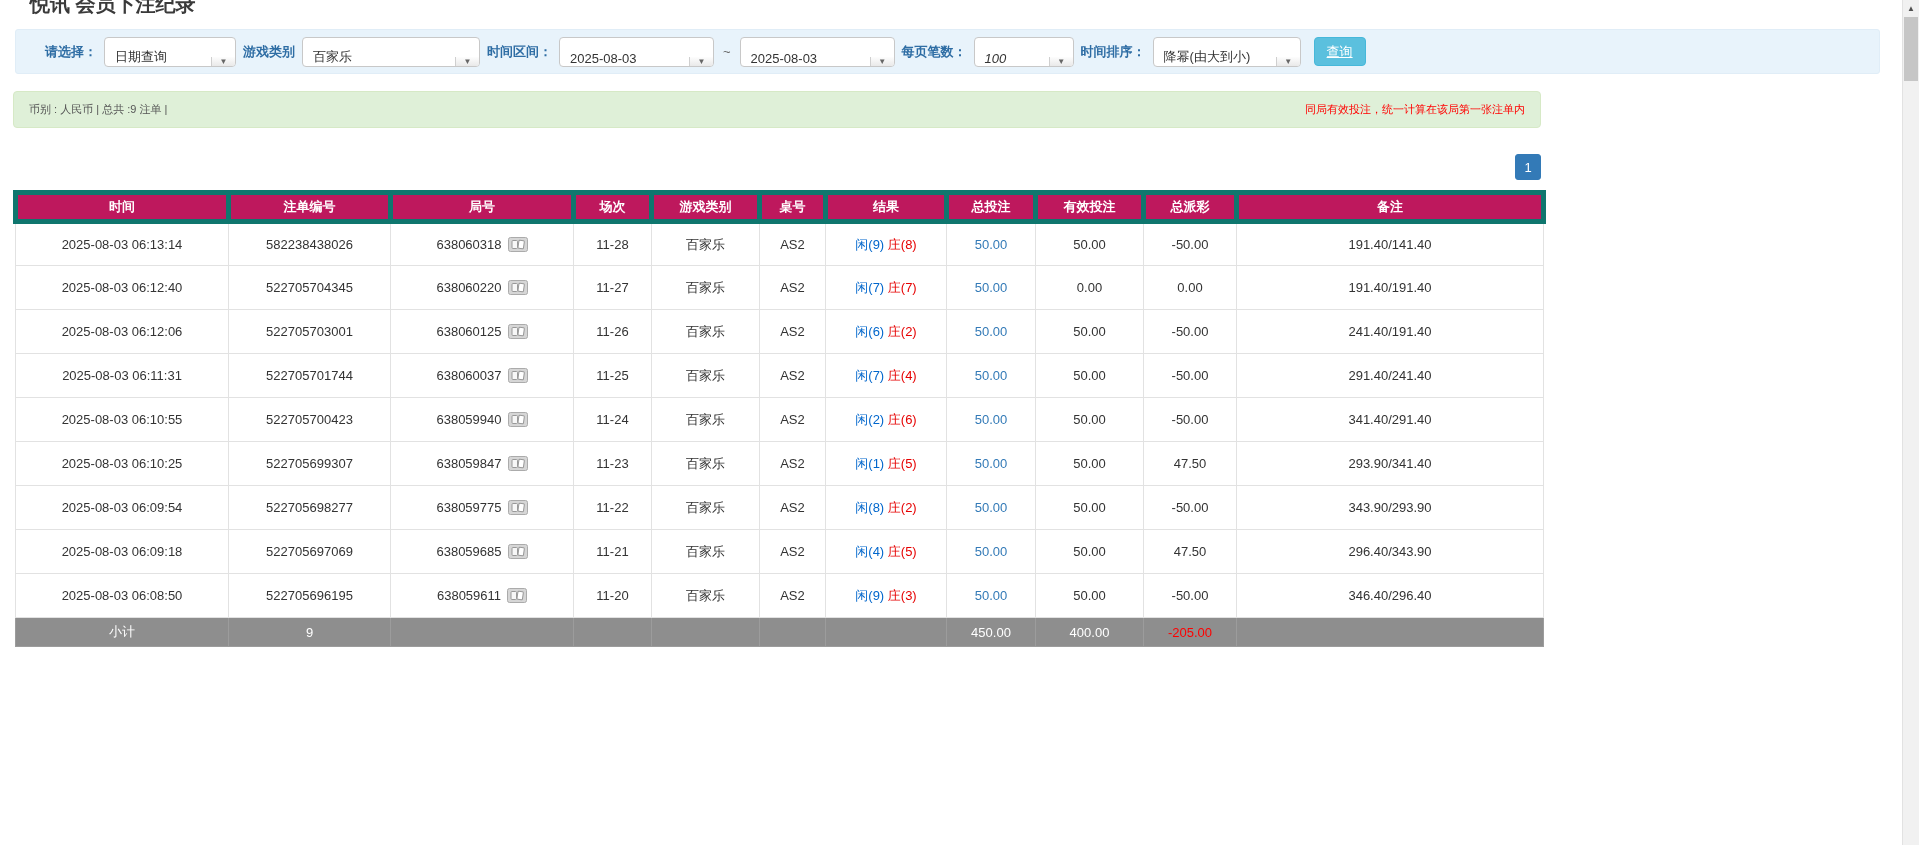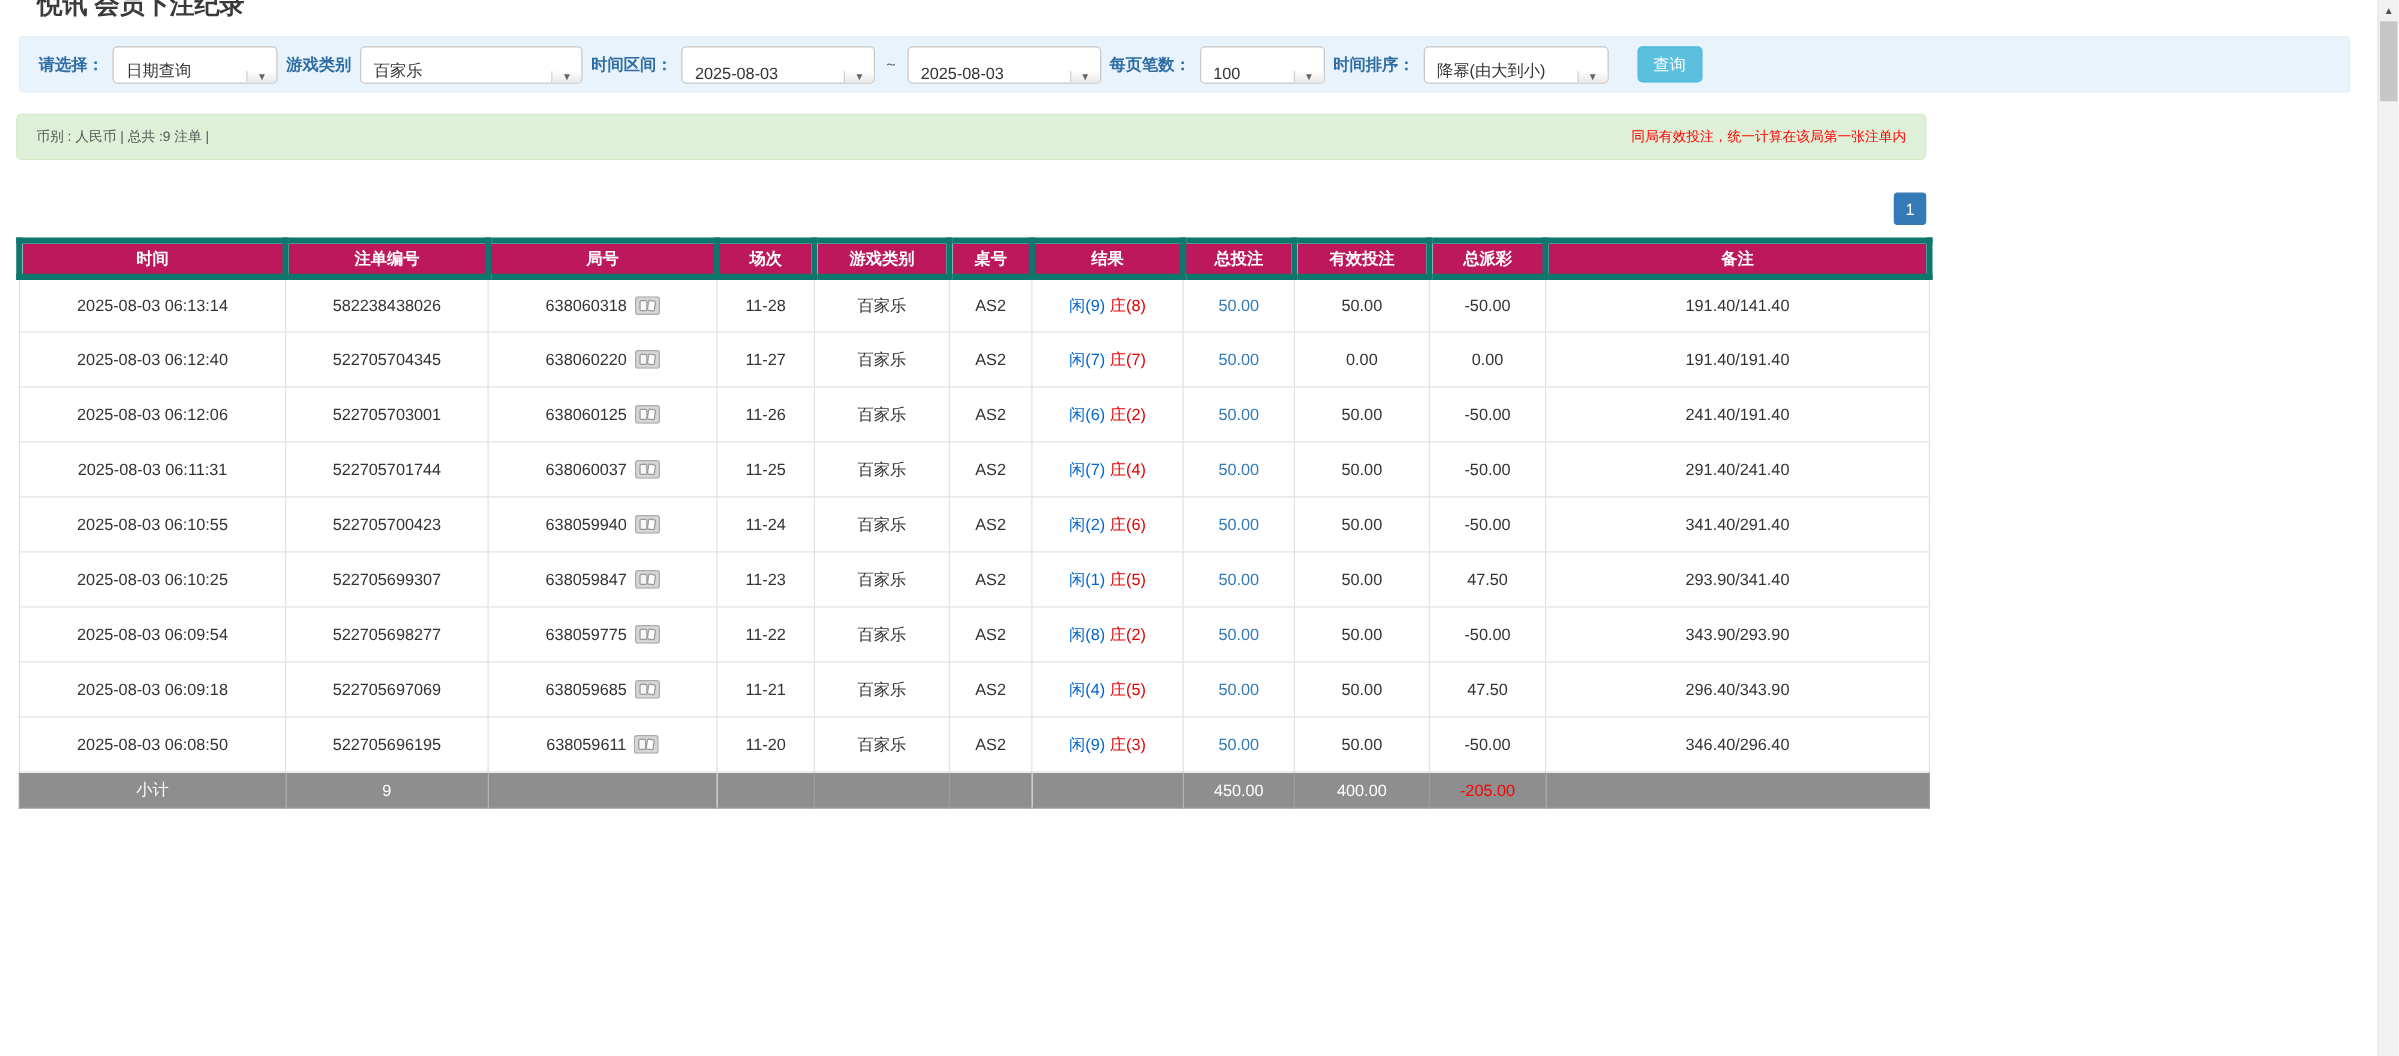"请选择：" .filterbar { padding: 0 15px -> 0 29px }
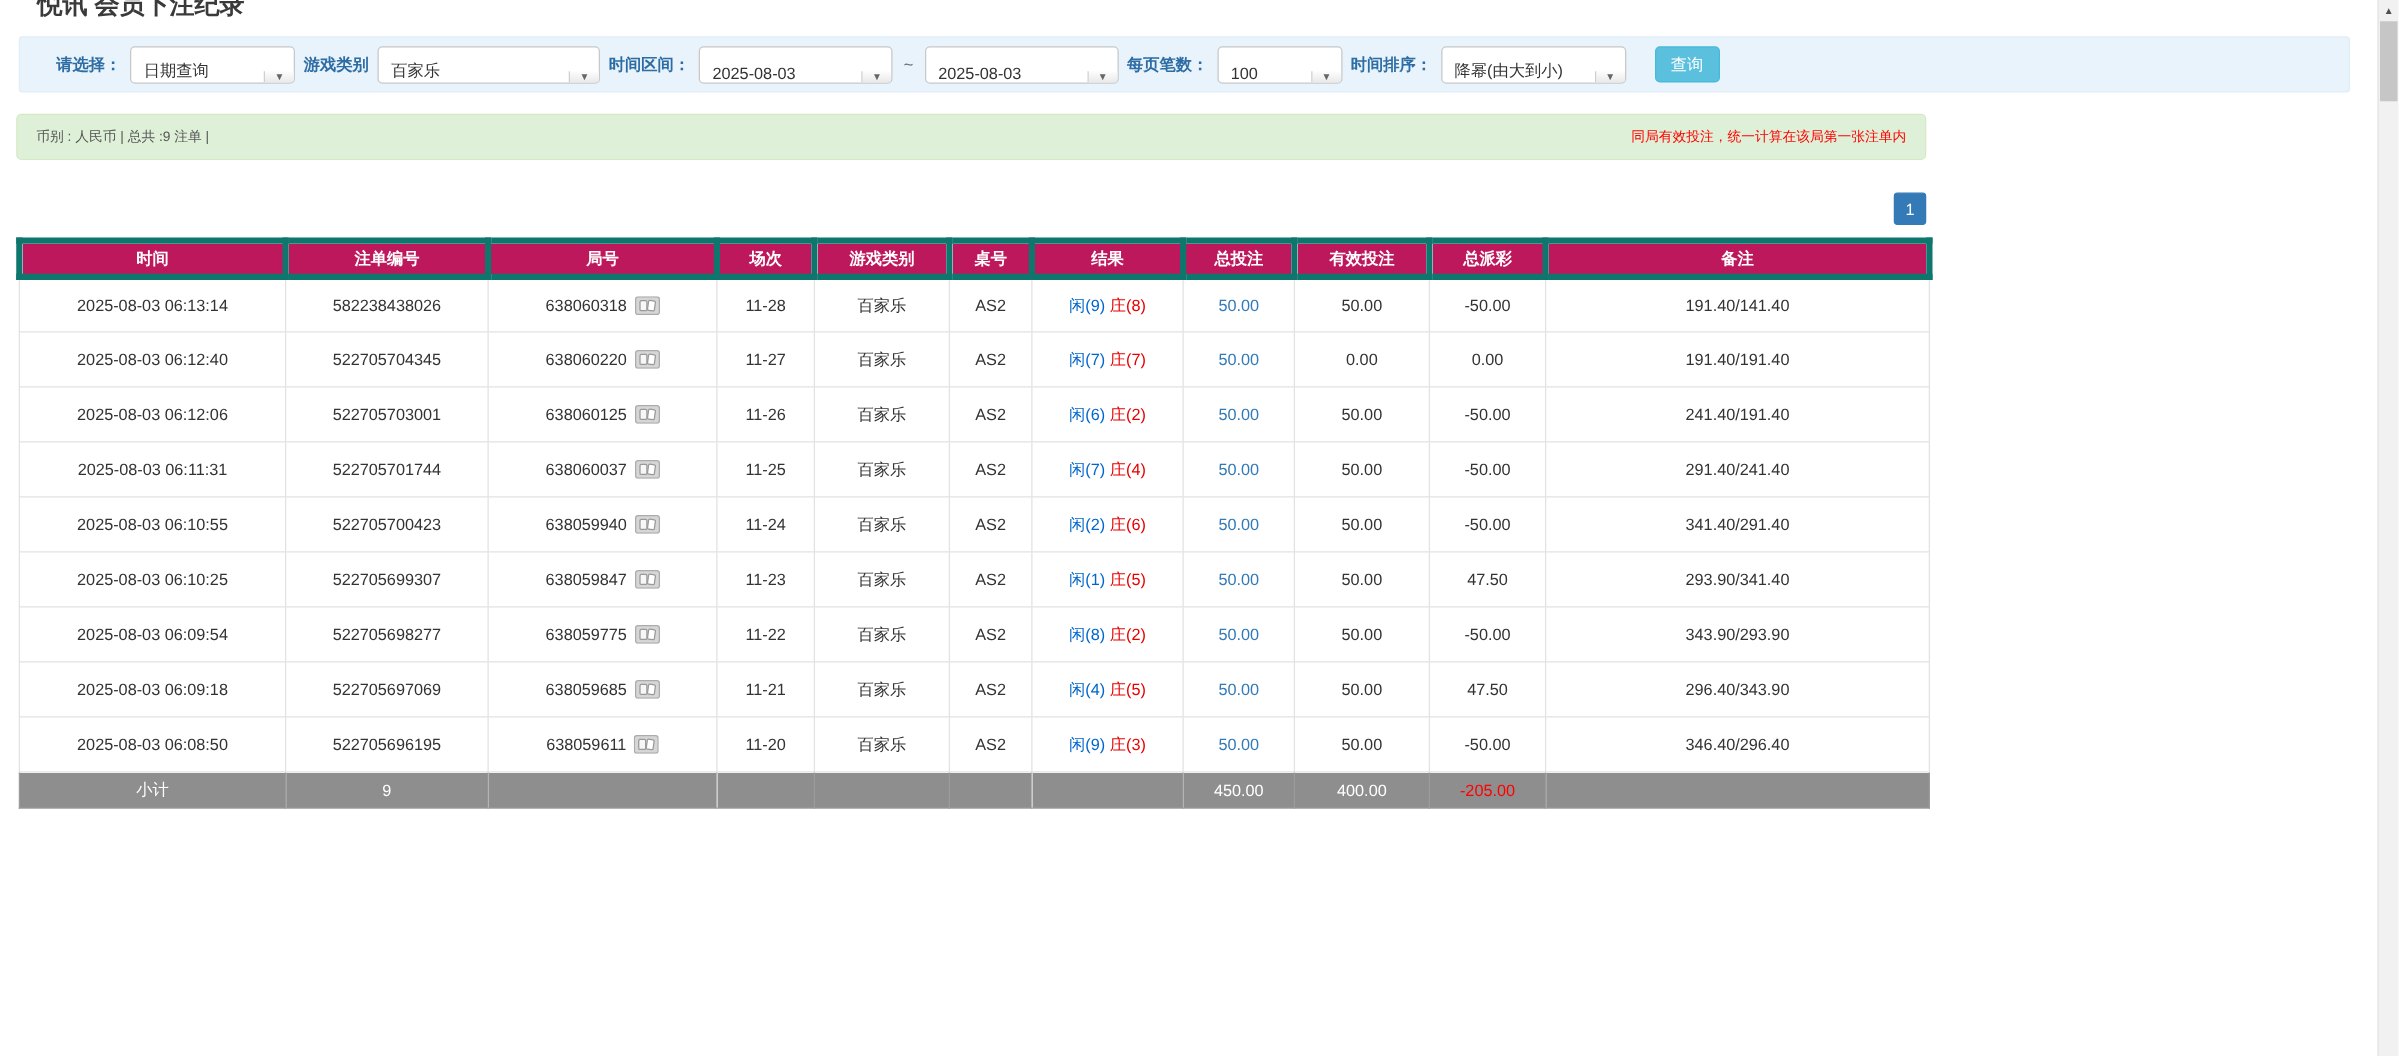"100" .w-perpage { font-style: none -> italic }
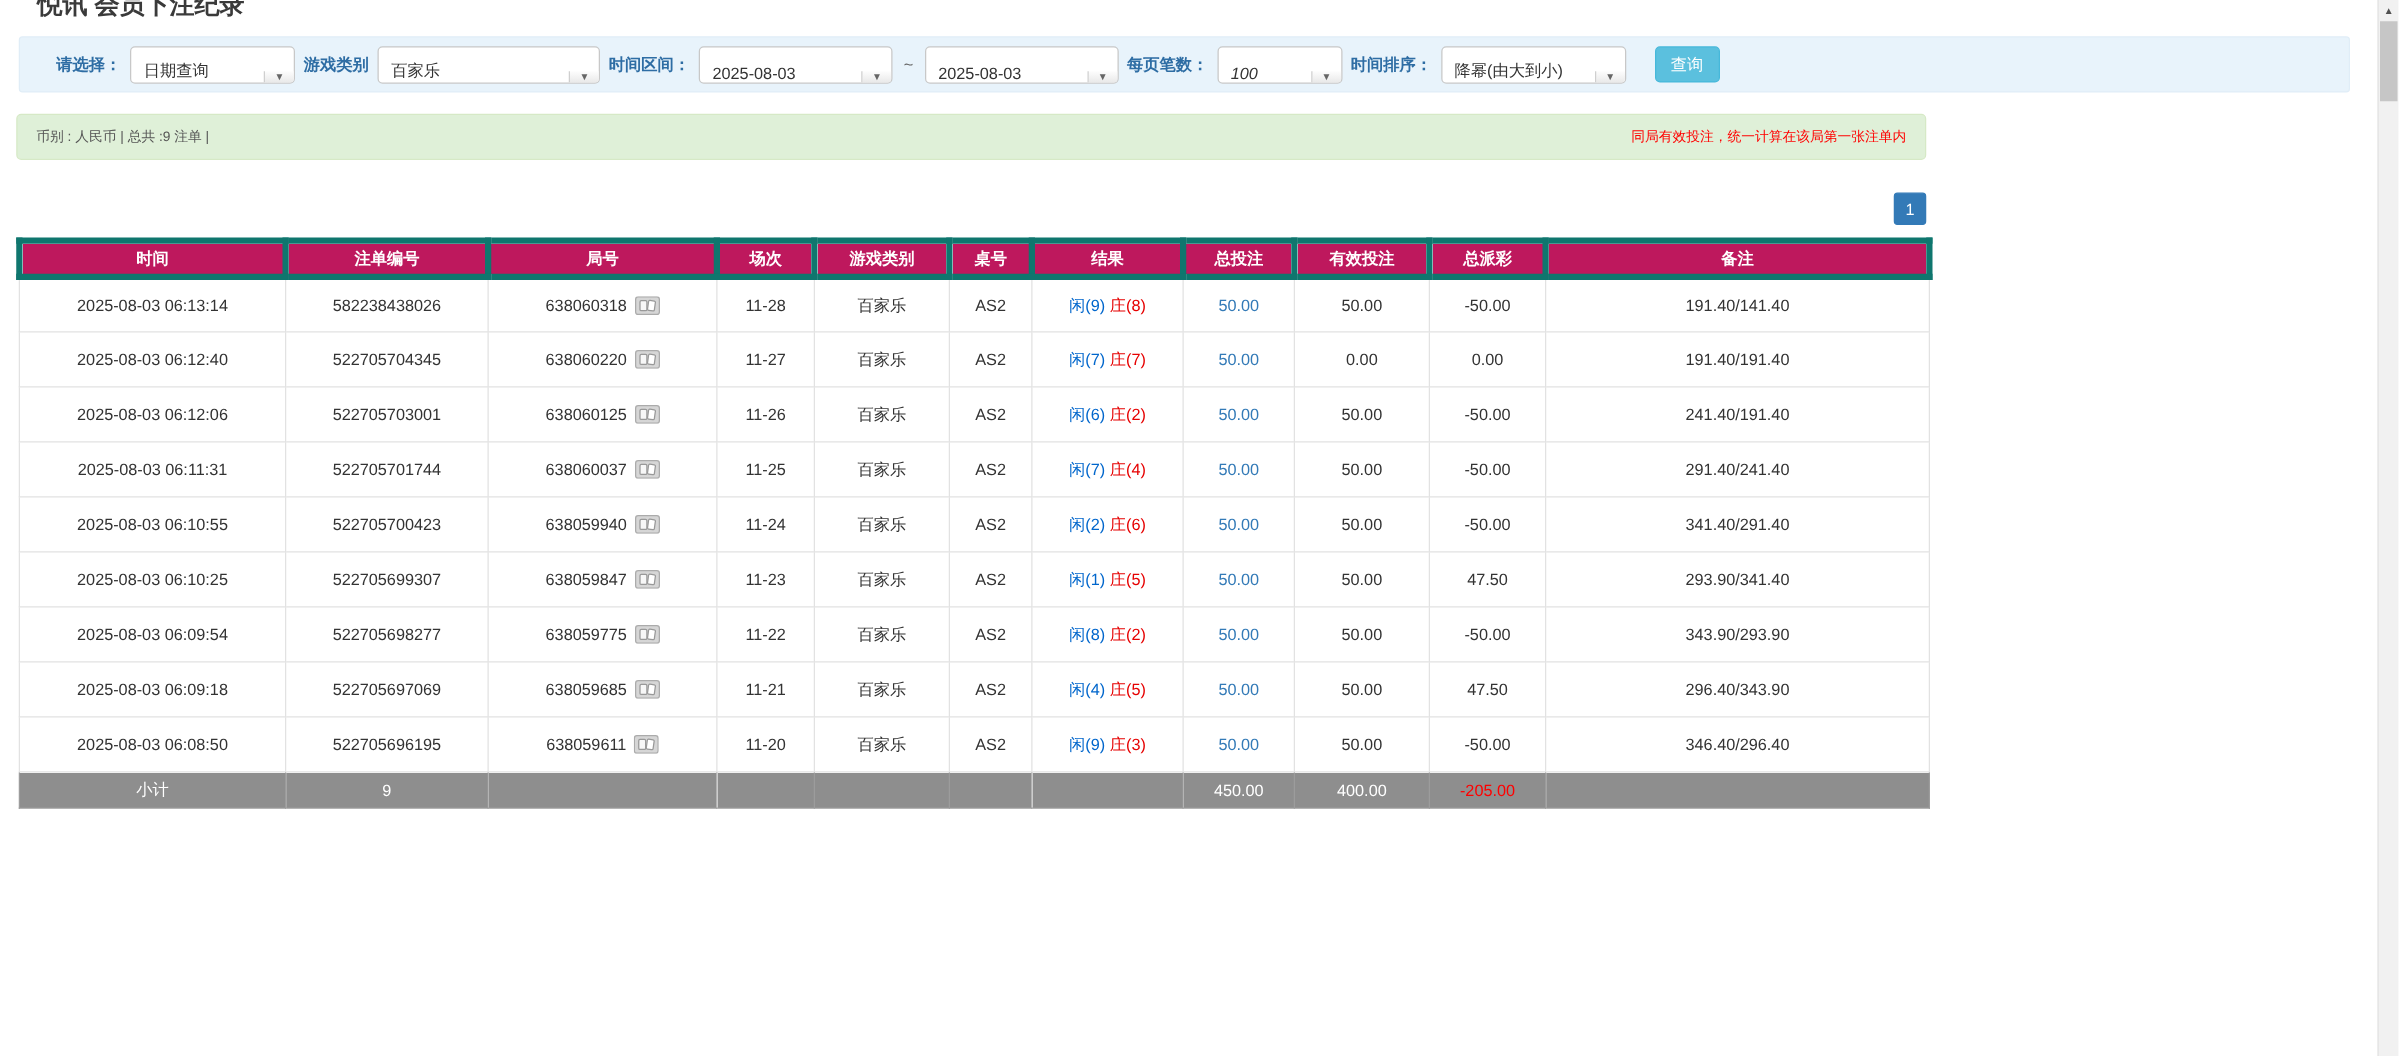"查询" .btn-query { margin-left: 16px -> 6px; text-decoration: none -> underline }
